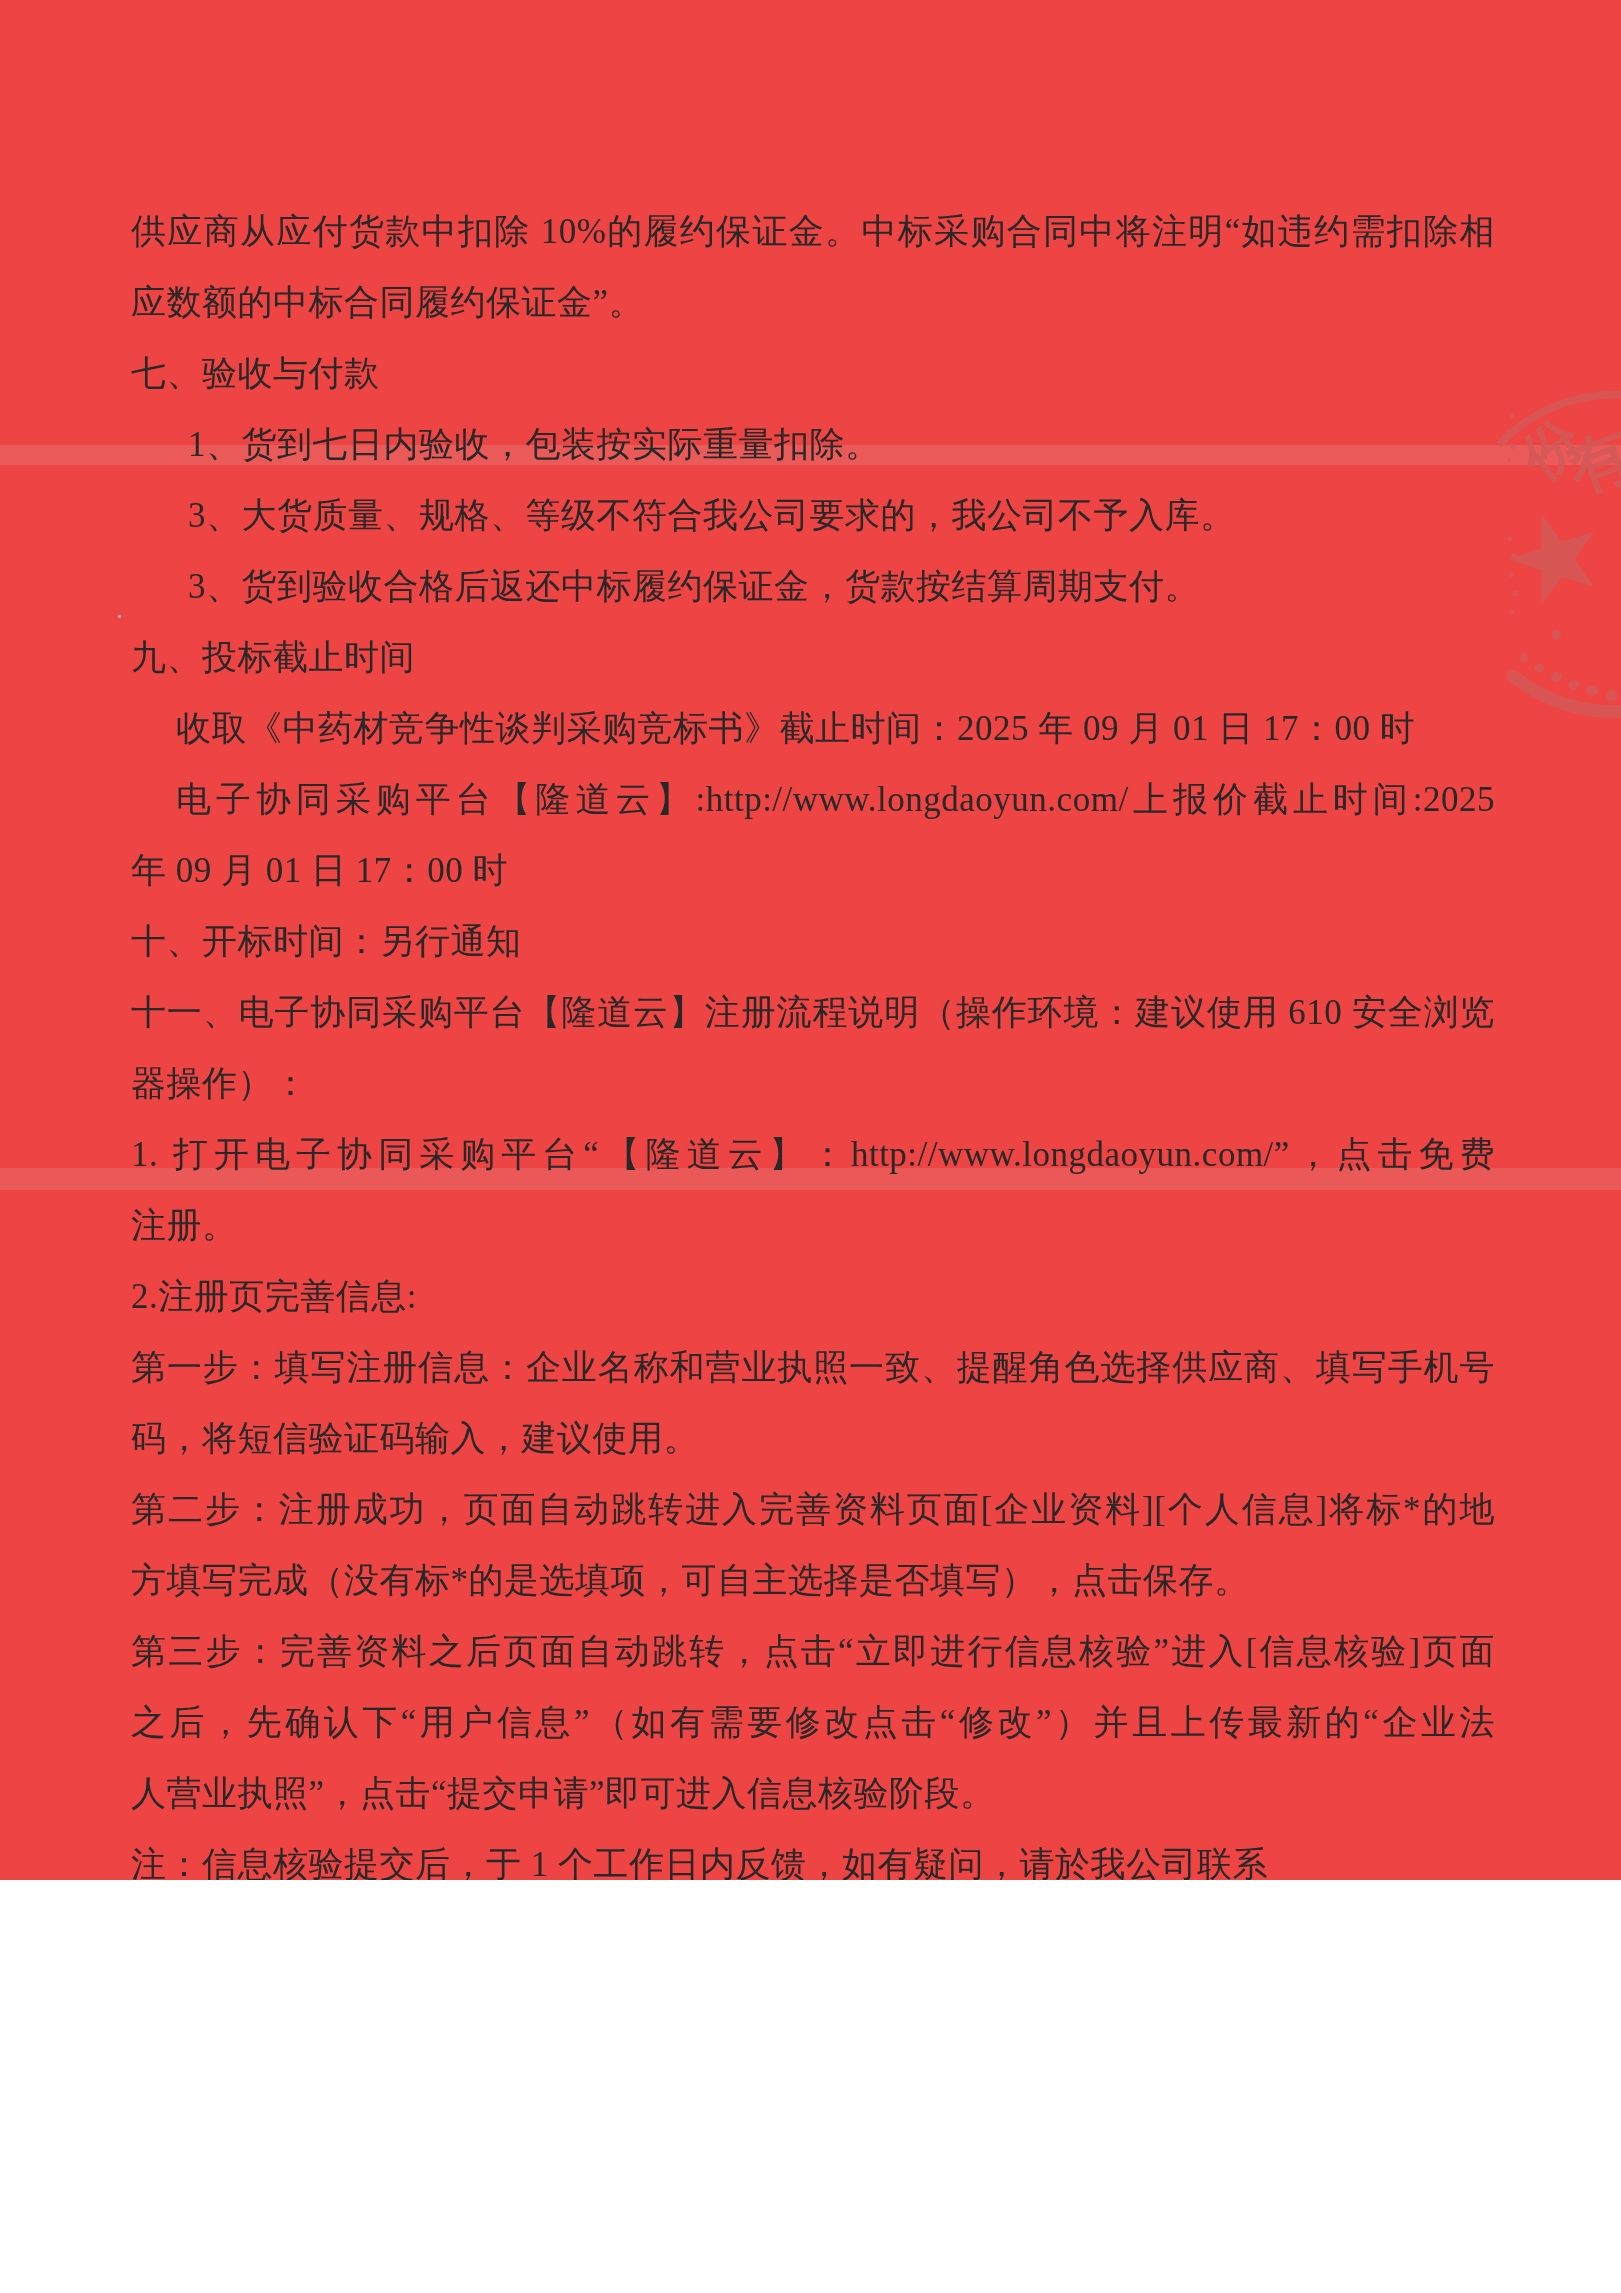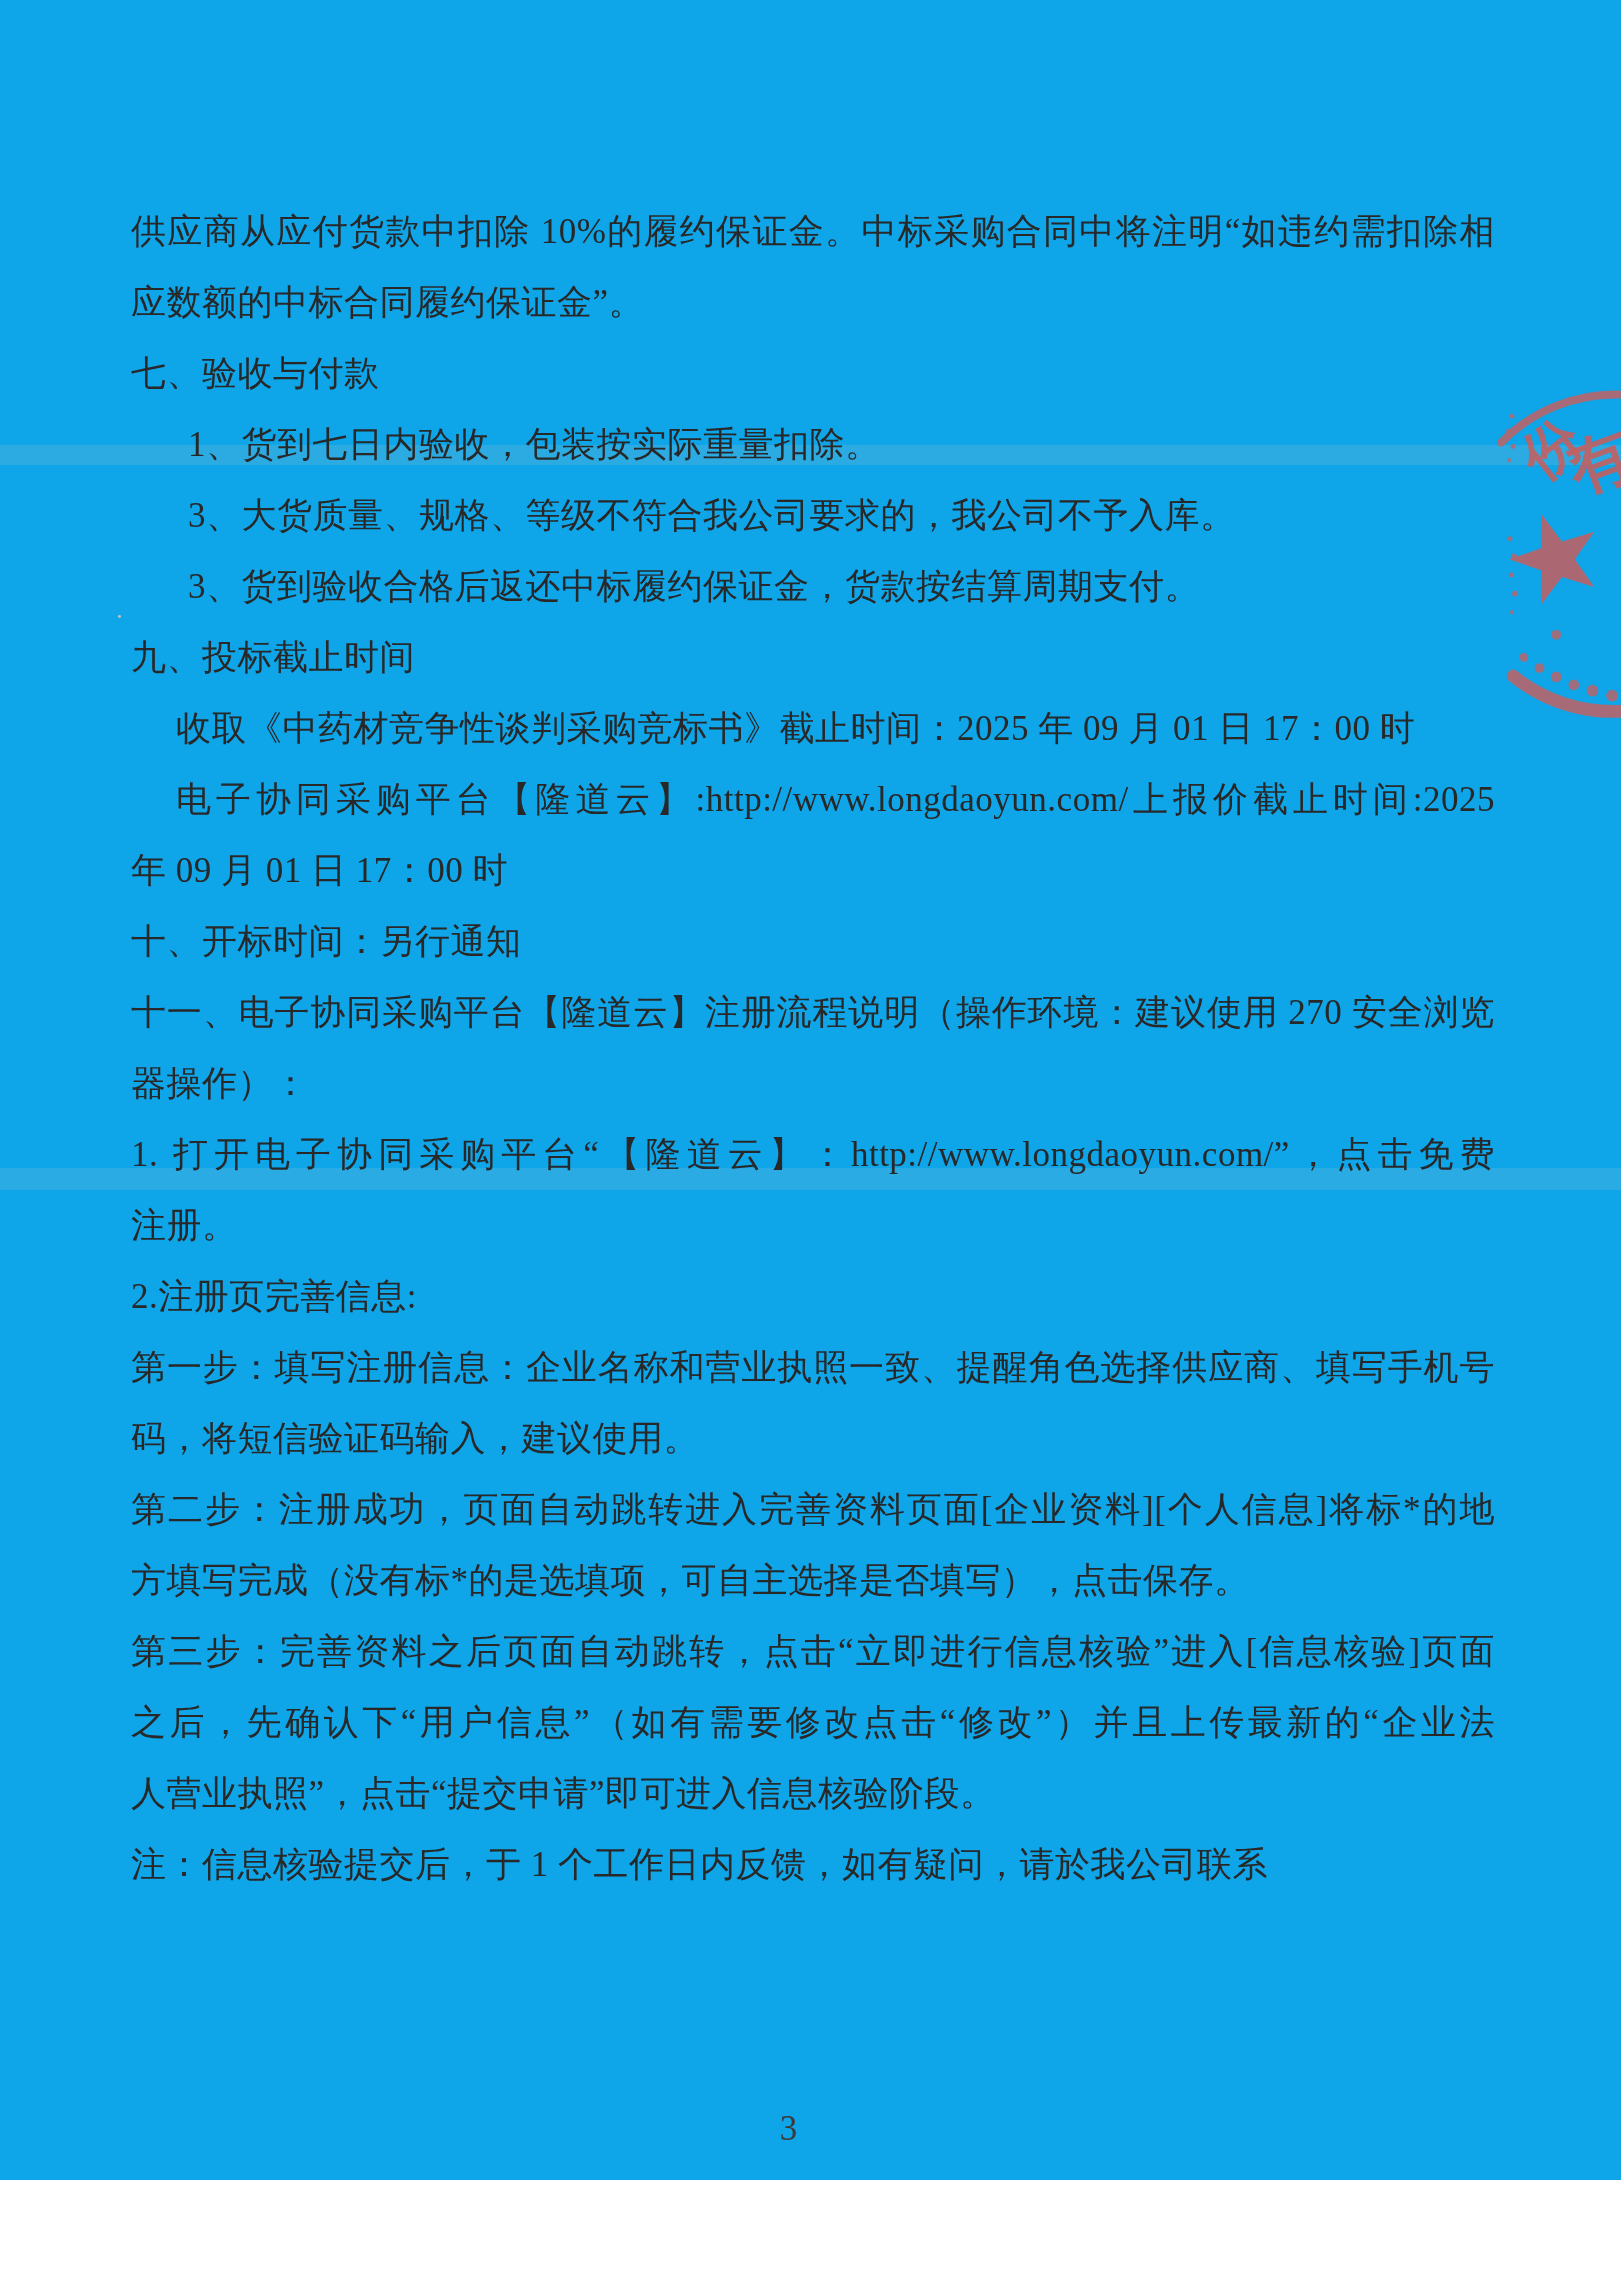"供应商从应付货款中扣除 10%的履约保证金。中标采购合同中将注明“如违约需扣除相" .page { background: #0ea5e9 -> #ef4444; height: 2180px -> 1880px }
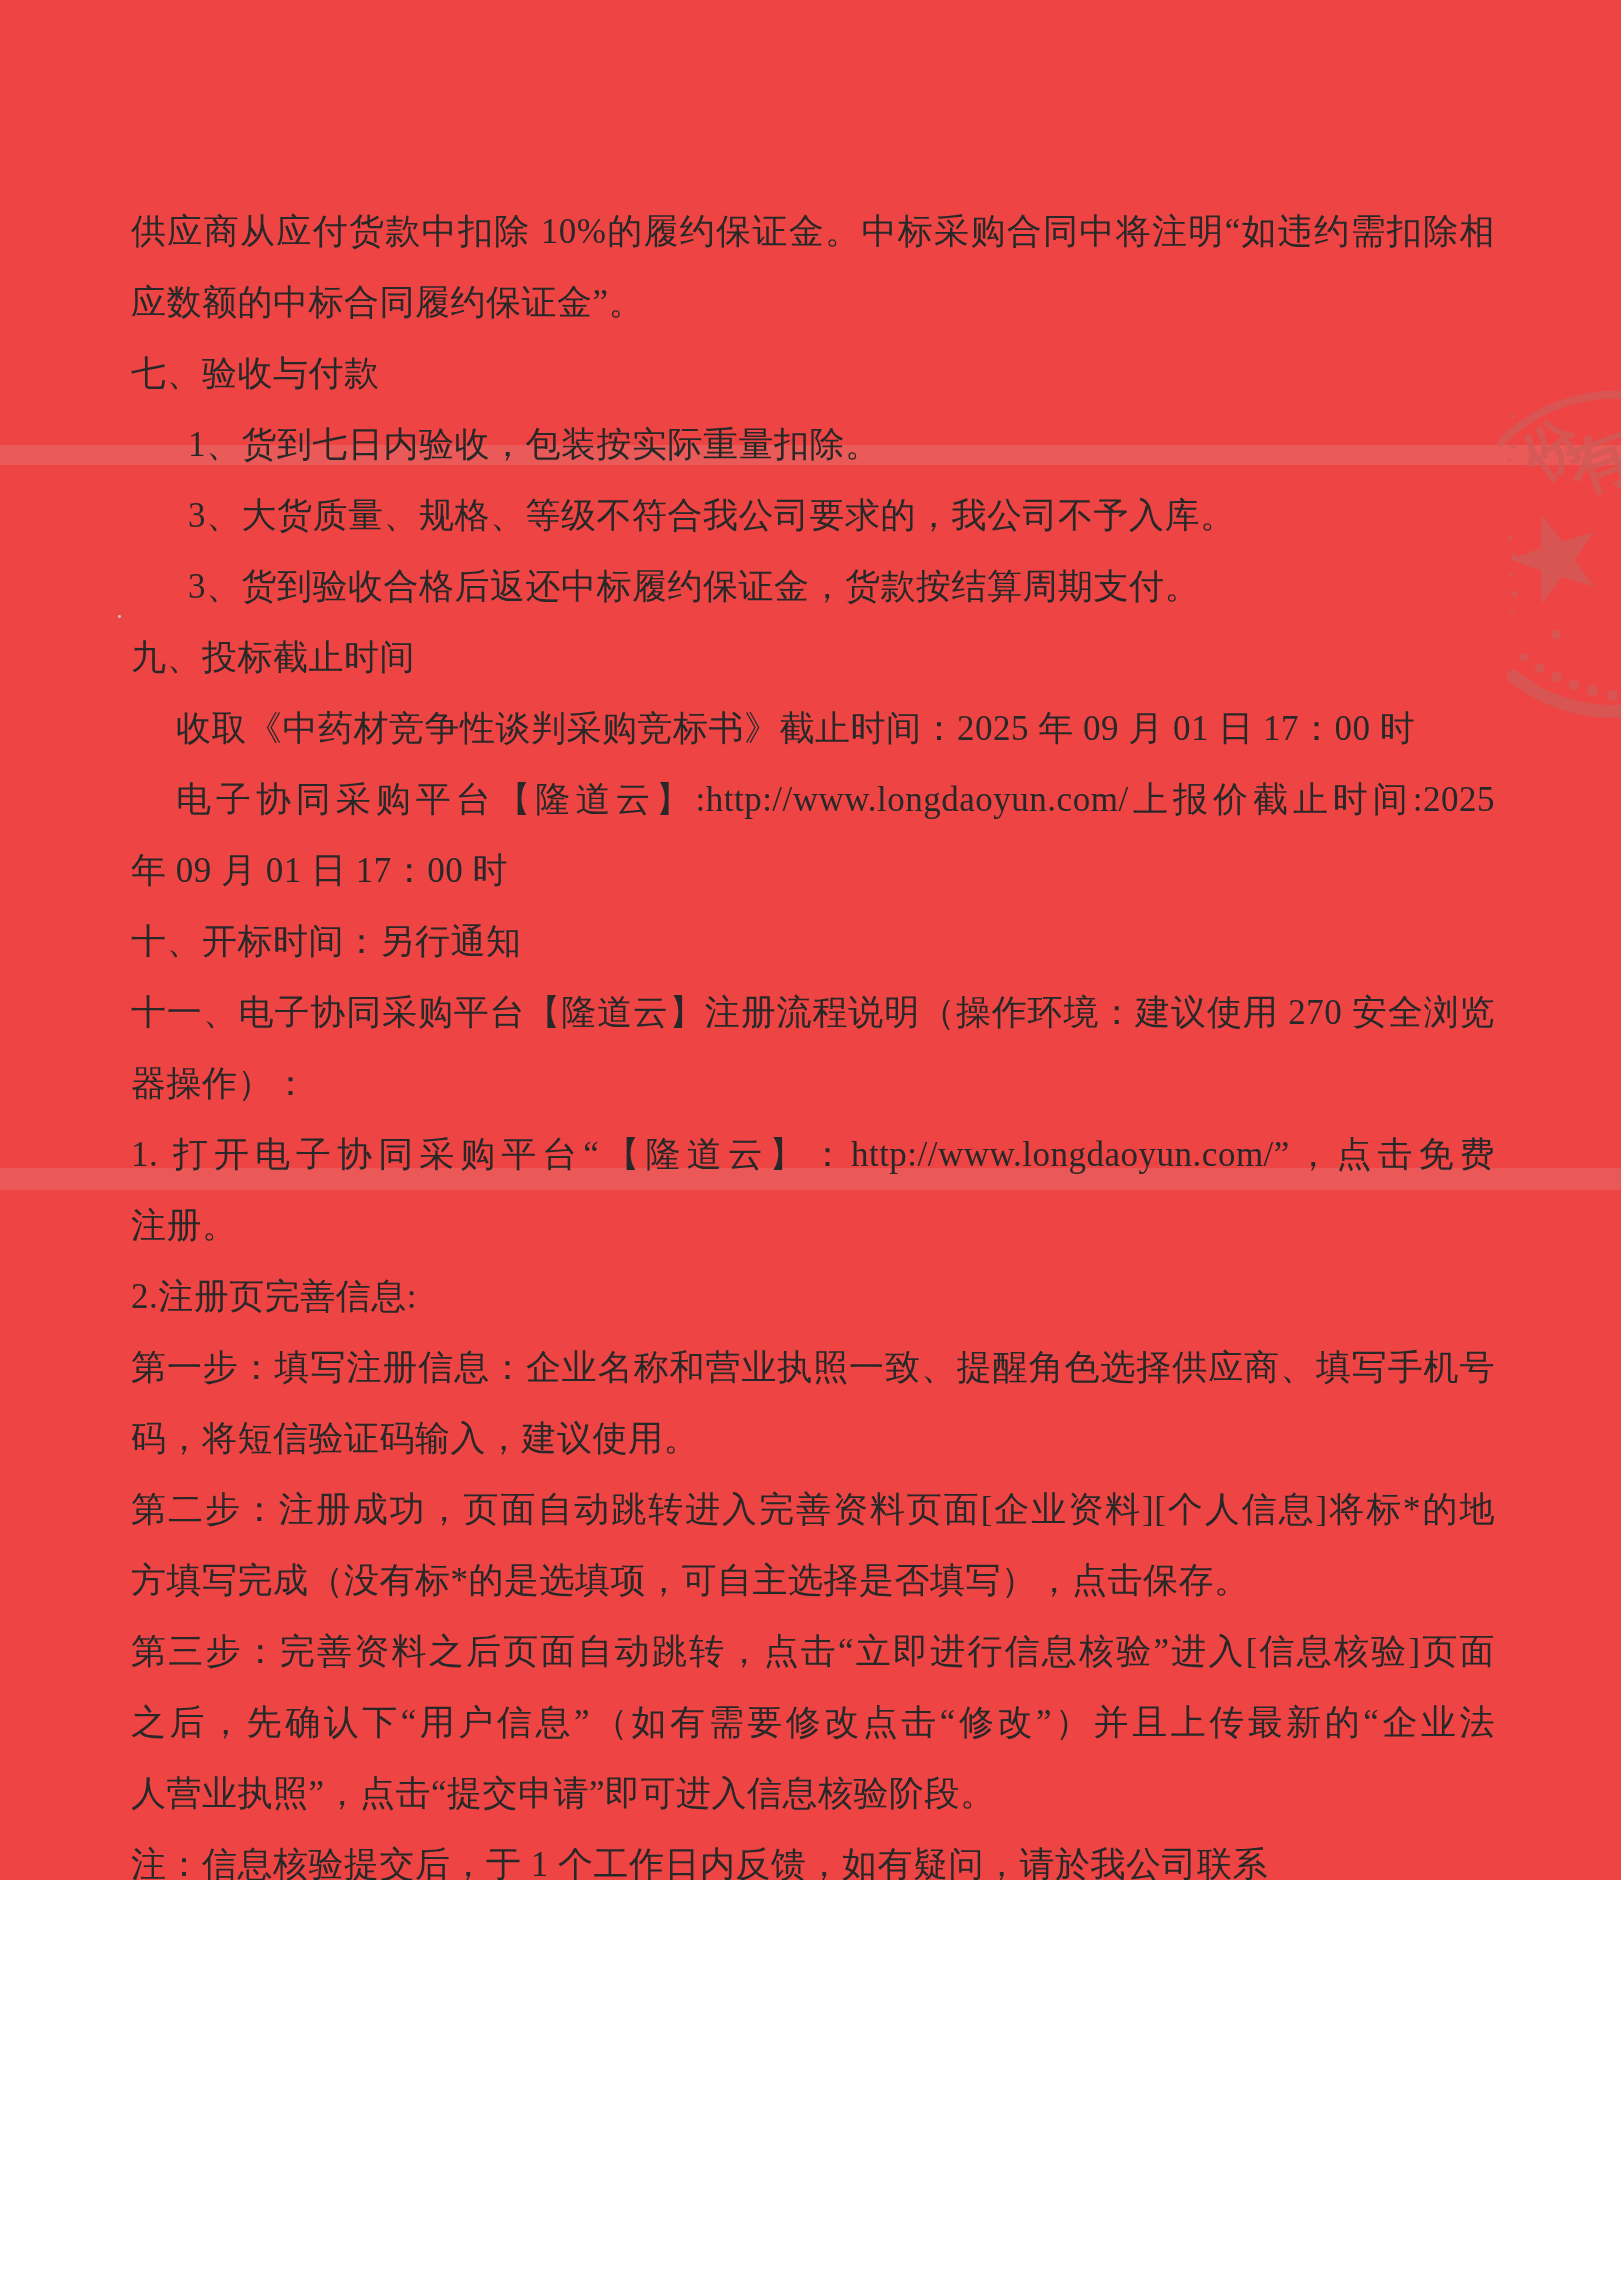"十一、电子协同采购平台【隆道云】注册流程说明（操作环境：建议使用 270" div.line { text: 270 -> 610 }
